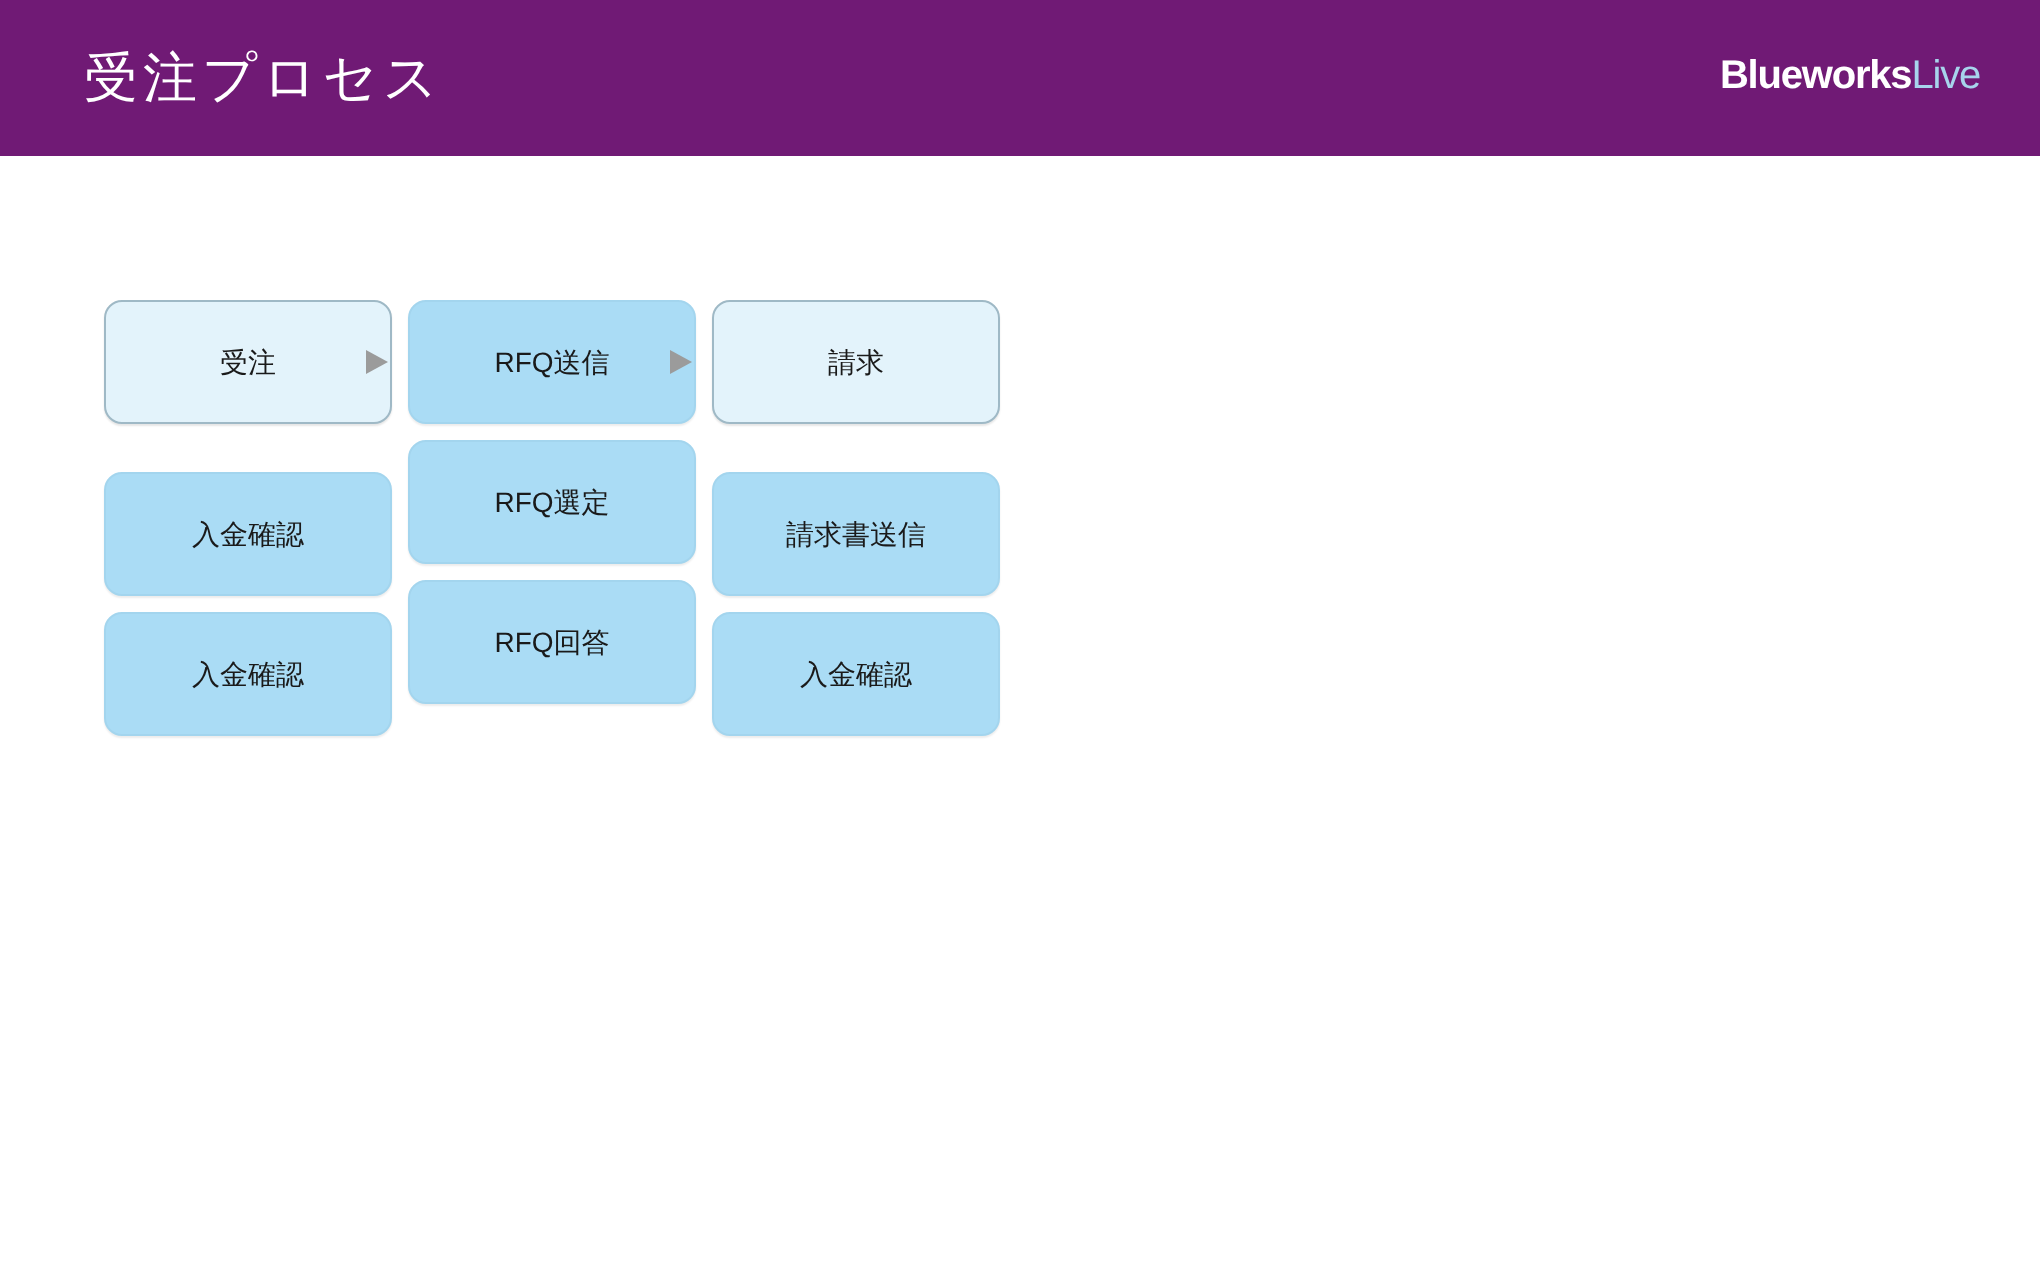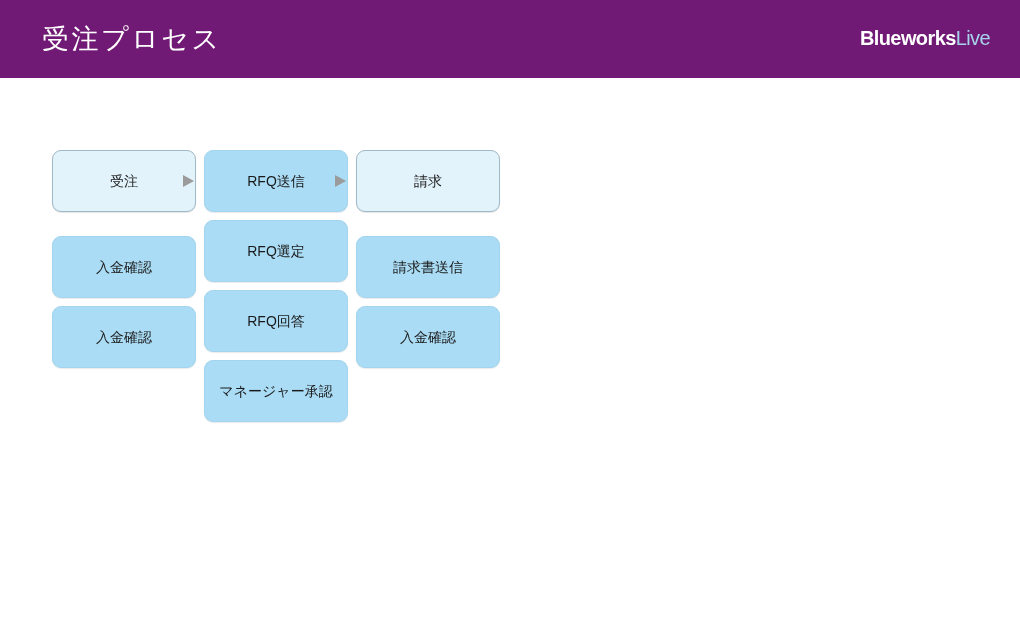"マネージャー承認" div.box { html: <div>マネージャー承認</div> -> none }
